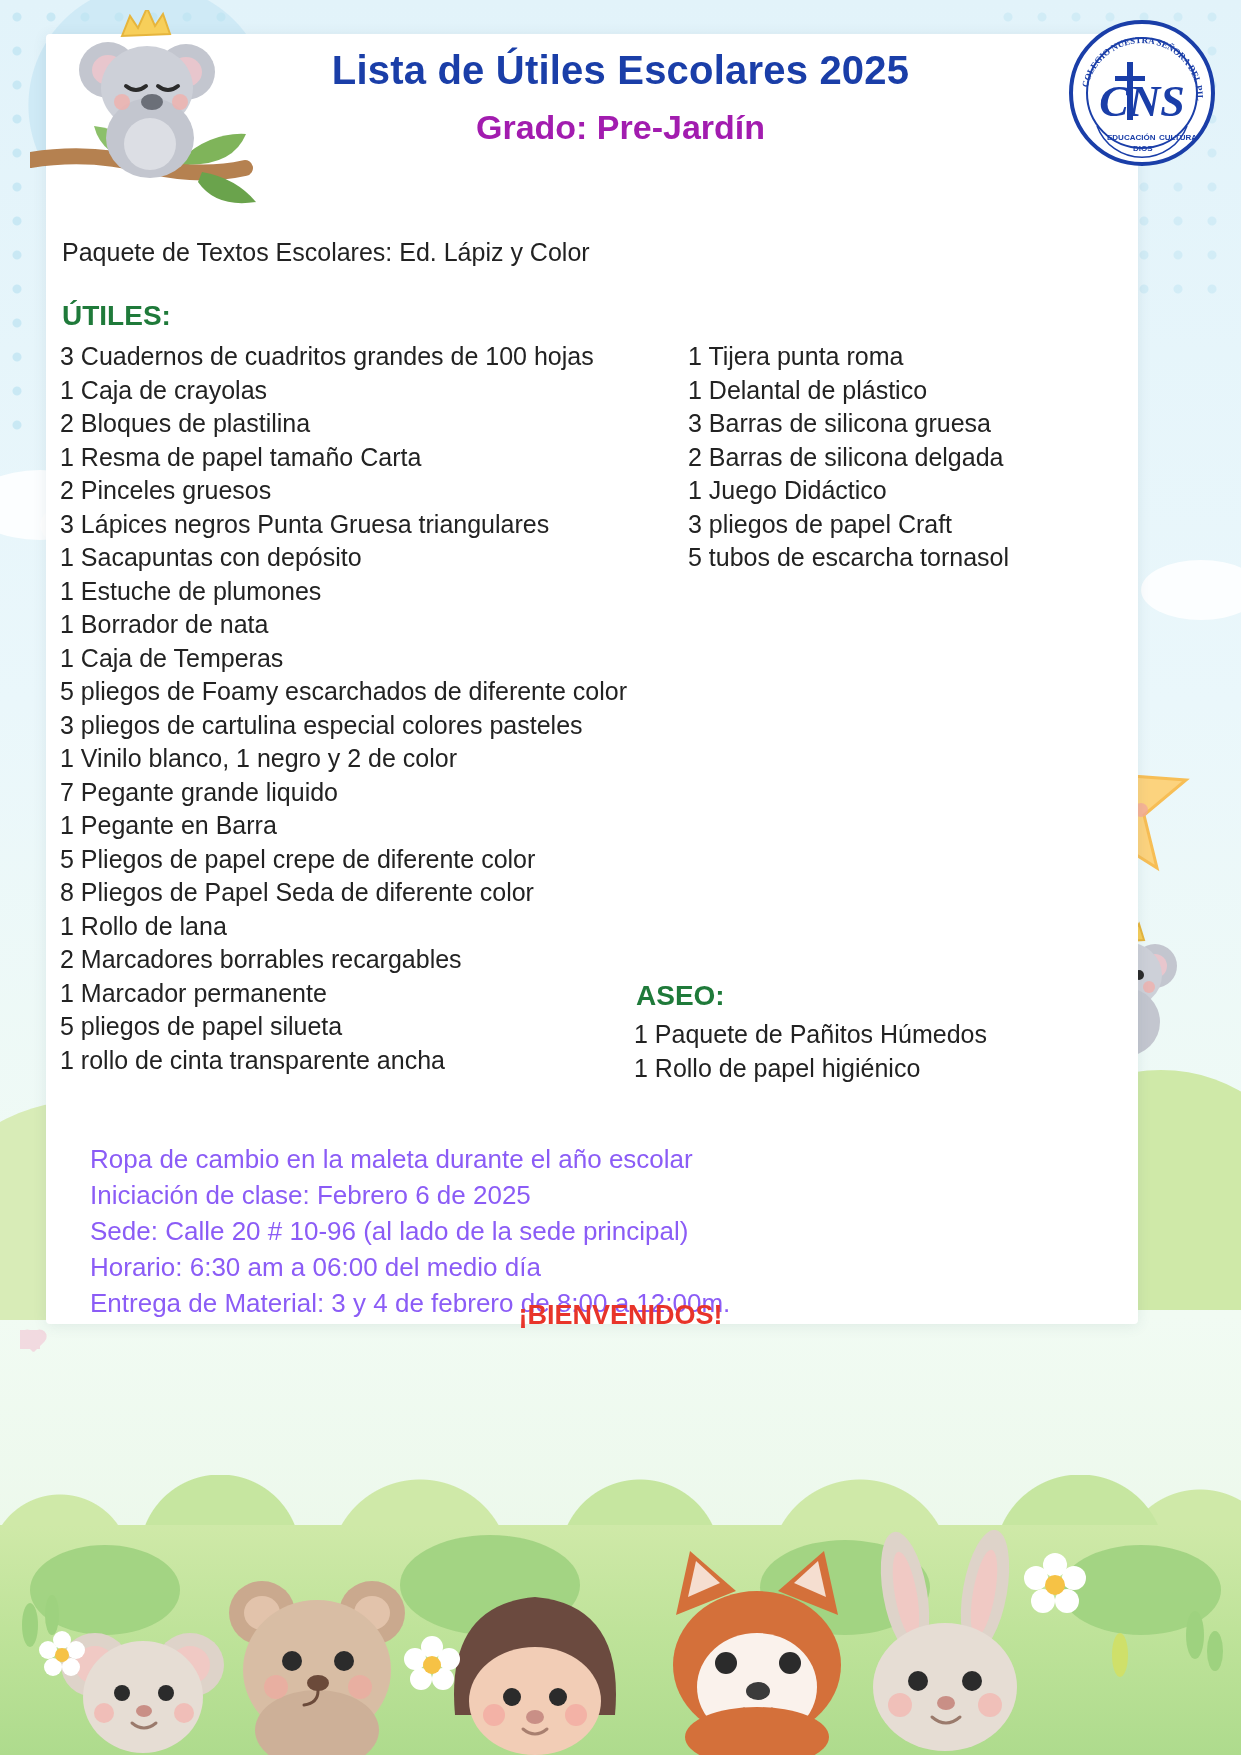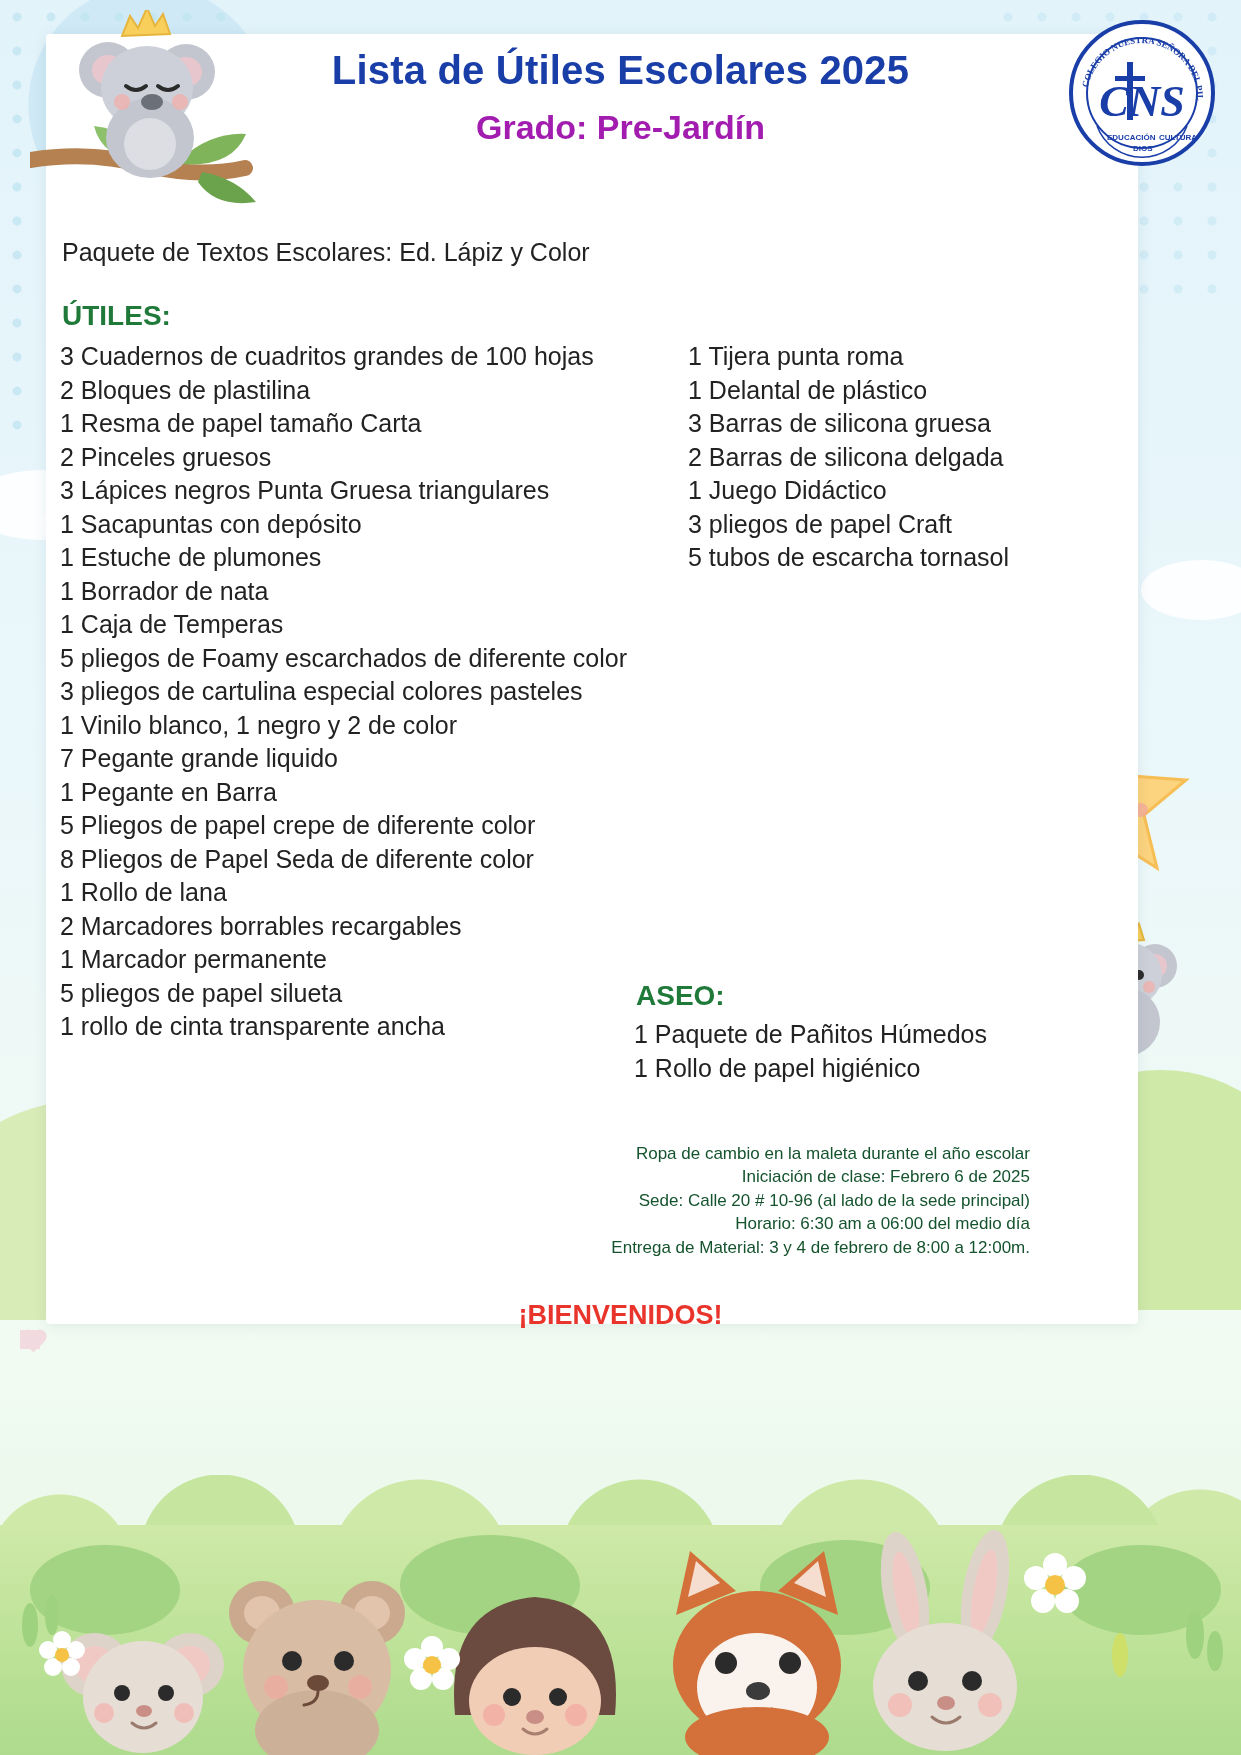"1 Caja de crayolas" div.item { html: none -> <div>1 Caja de crayolas</div> }
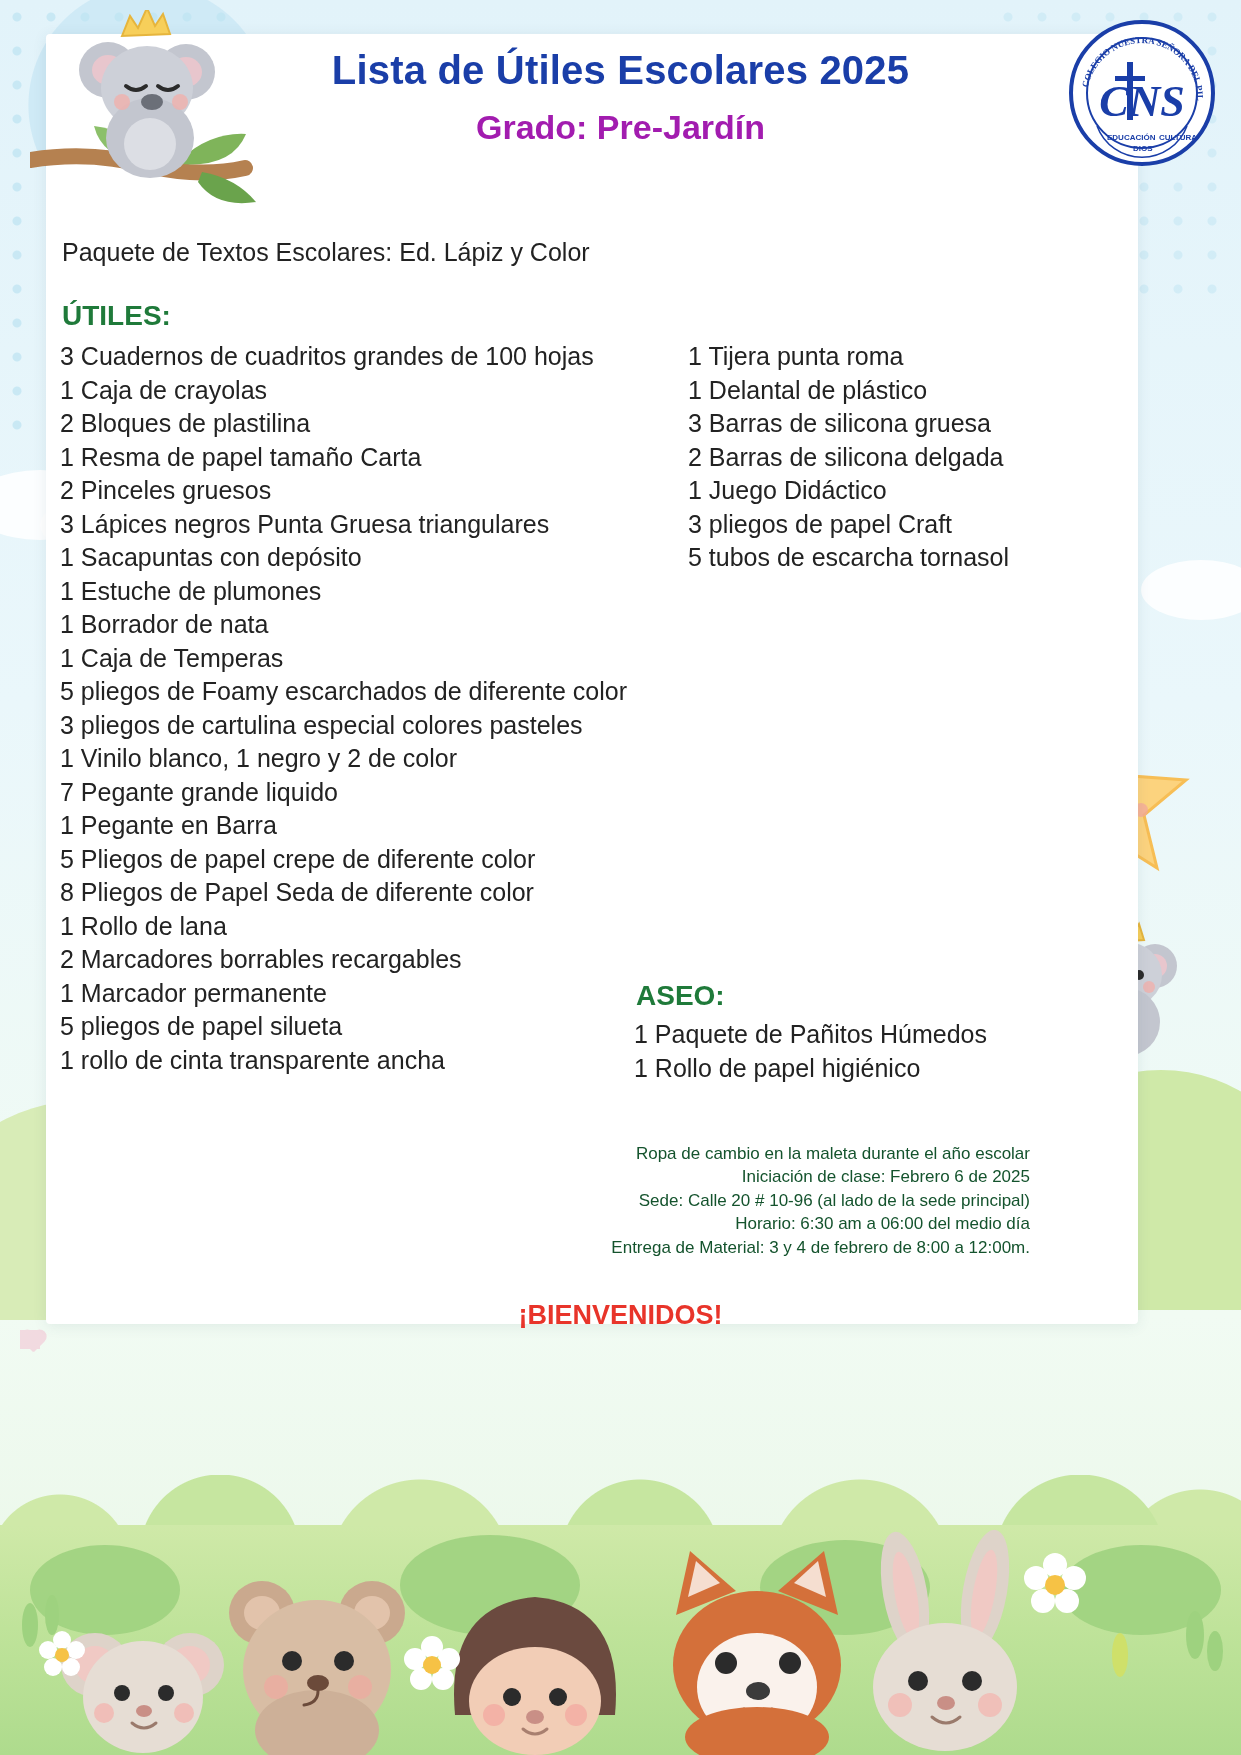"Ropa de cambio en la" .footer .fline { color: #14532d -> #8b5cf6; font-size: 17px -> 26px; text-align: right -> none }
